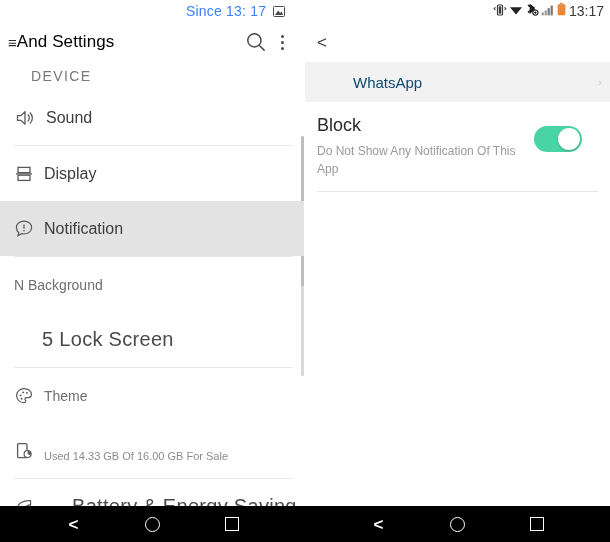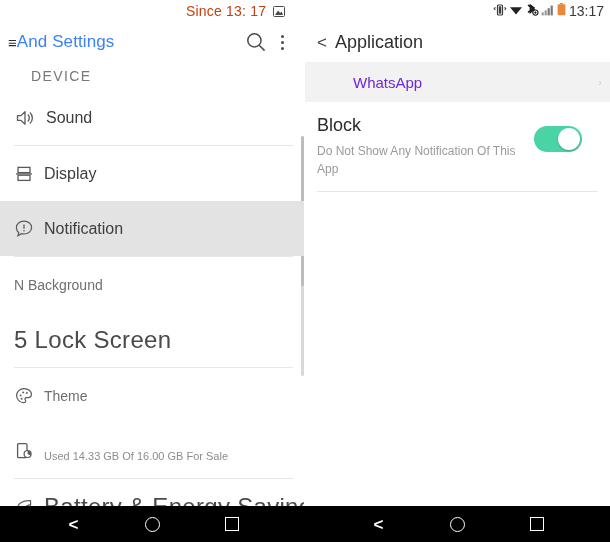"Since 13: 17" .sb-since { color: #c2410c -> #3b82f6 }
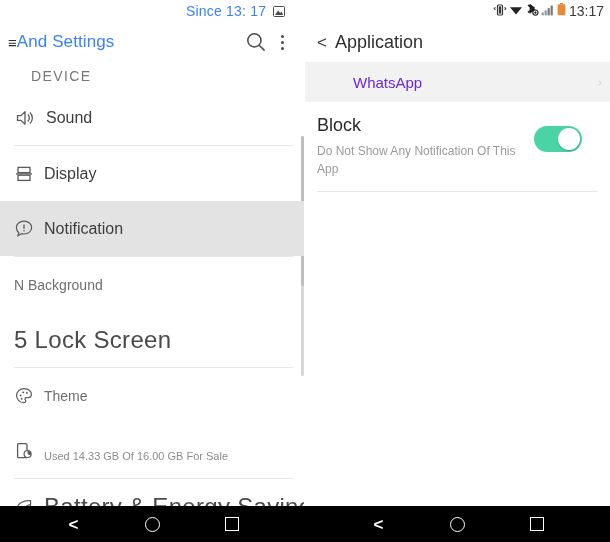"And Settings" .app-title { color: #3b82f6 -> #000000 }
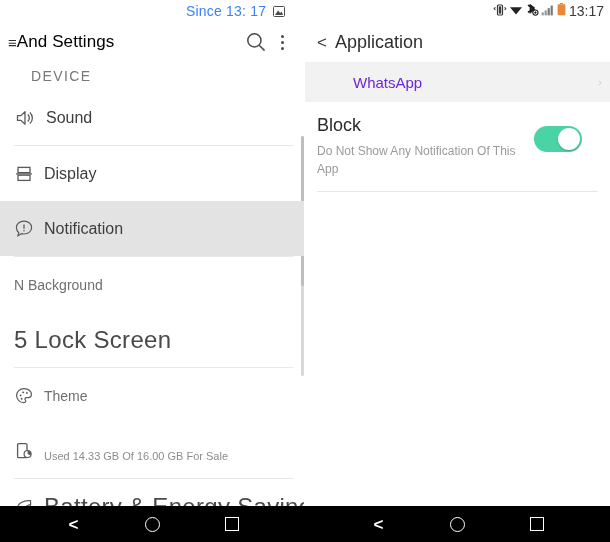"Application" span.page-title { html: <span>Application</span> -> none }
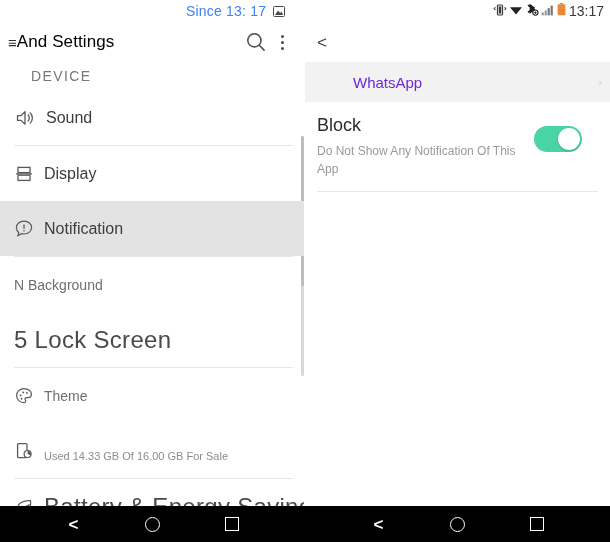"WhatsApp" .app-band .appname { color: #6d28d9 -> #0c4a6e }
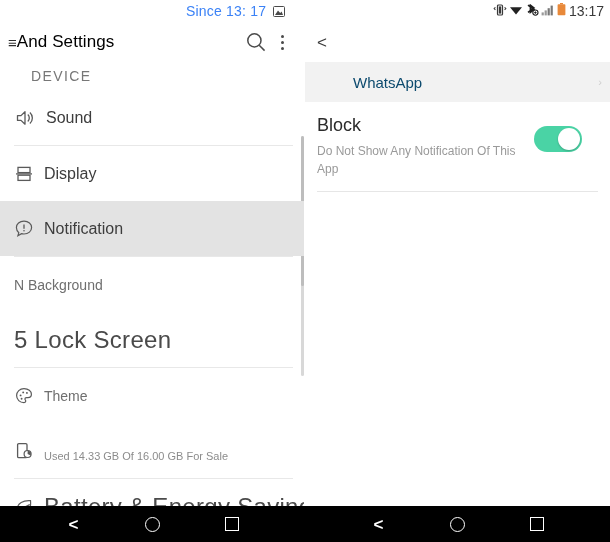"5 Lock Screen" .row .rlabel.big { font-size: 24px -> 20px; margin-left: none -> 28px }
